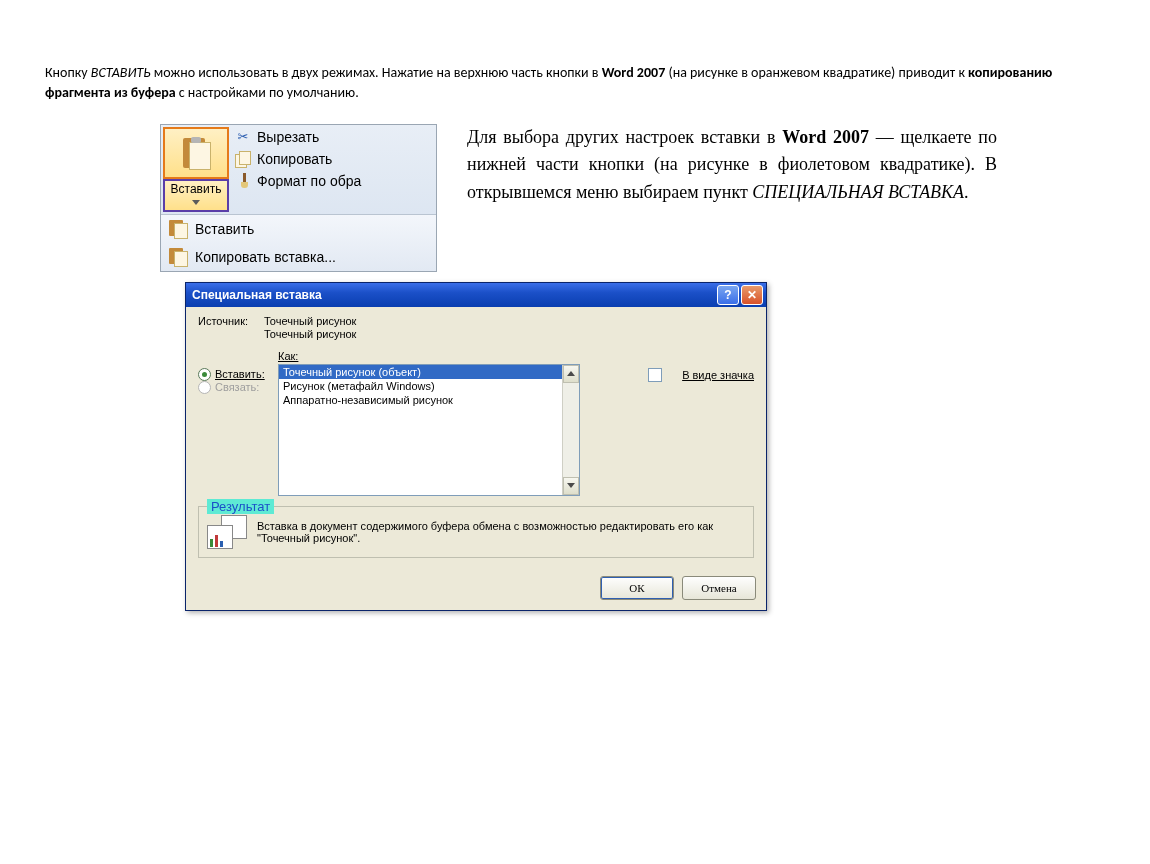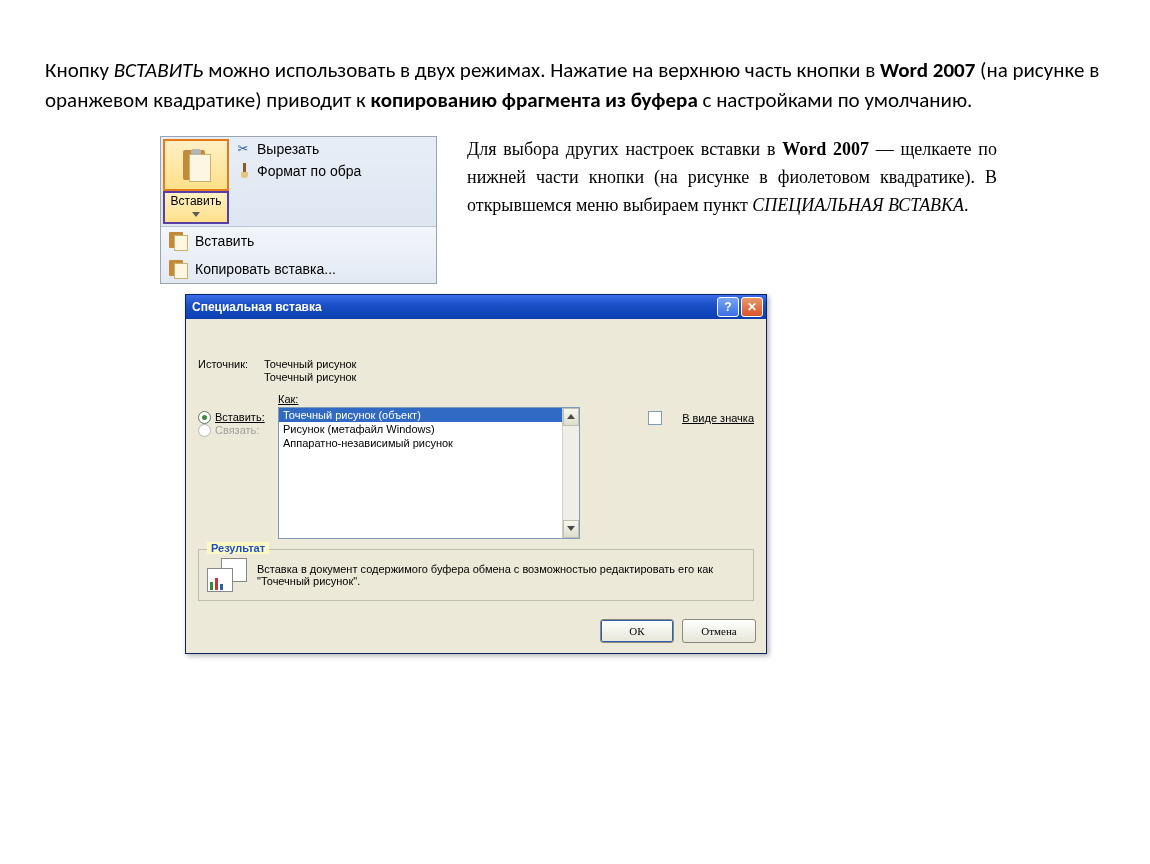"Кнопку ВСТАВИТЬ можно использовать в" .intro { font-size: 21px -> 14px; margin-top: none -> 8px }
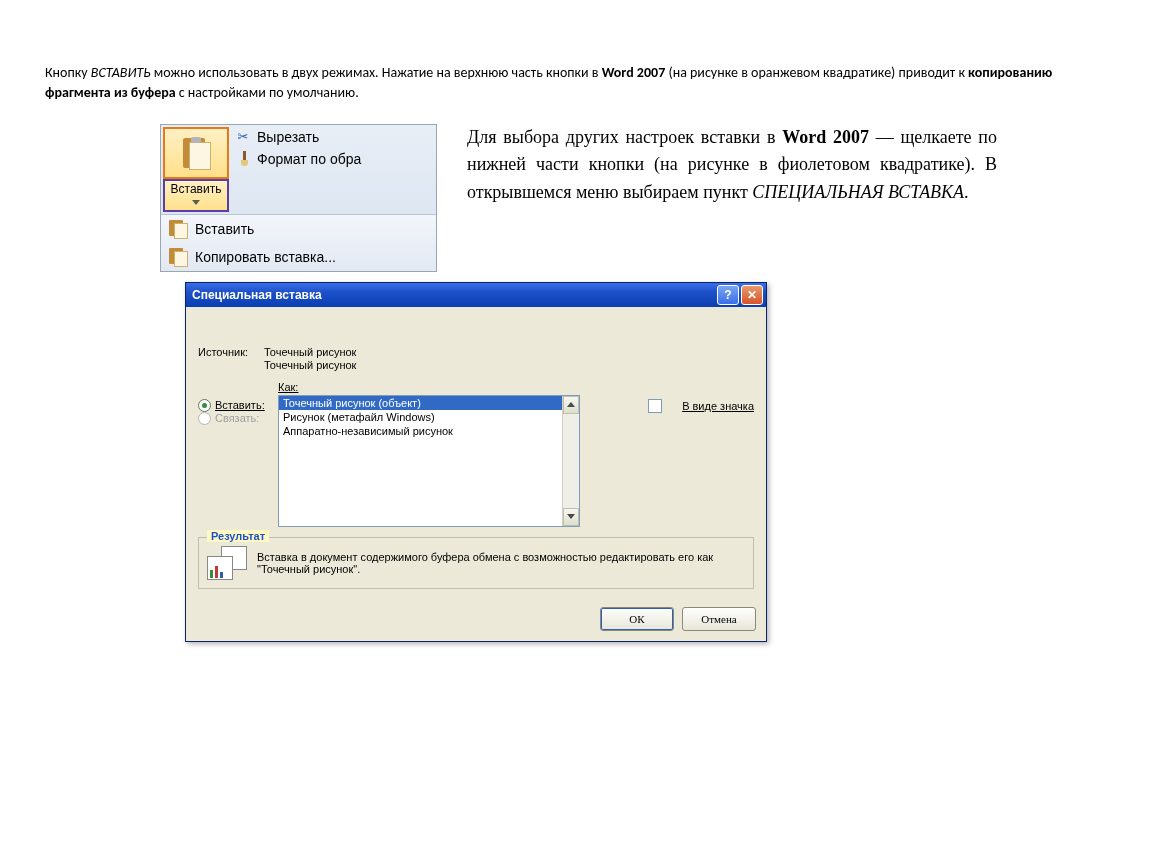"Копировать" div.actitem { html: none -> <div> <span> <span> <span></span> <span></span> </span> </span> <span>Копировать</span> </div> }
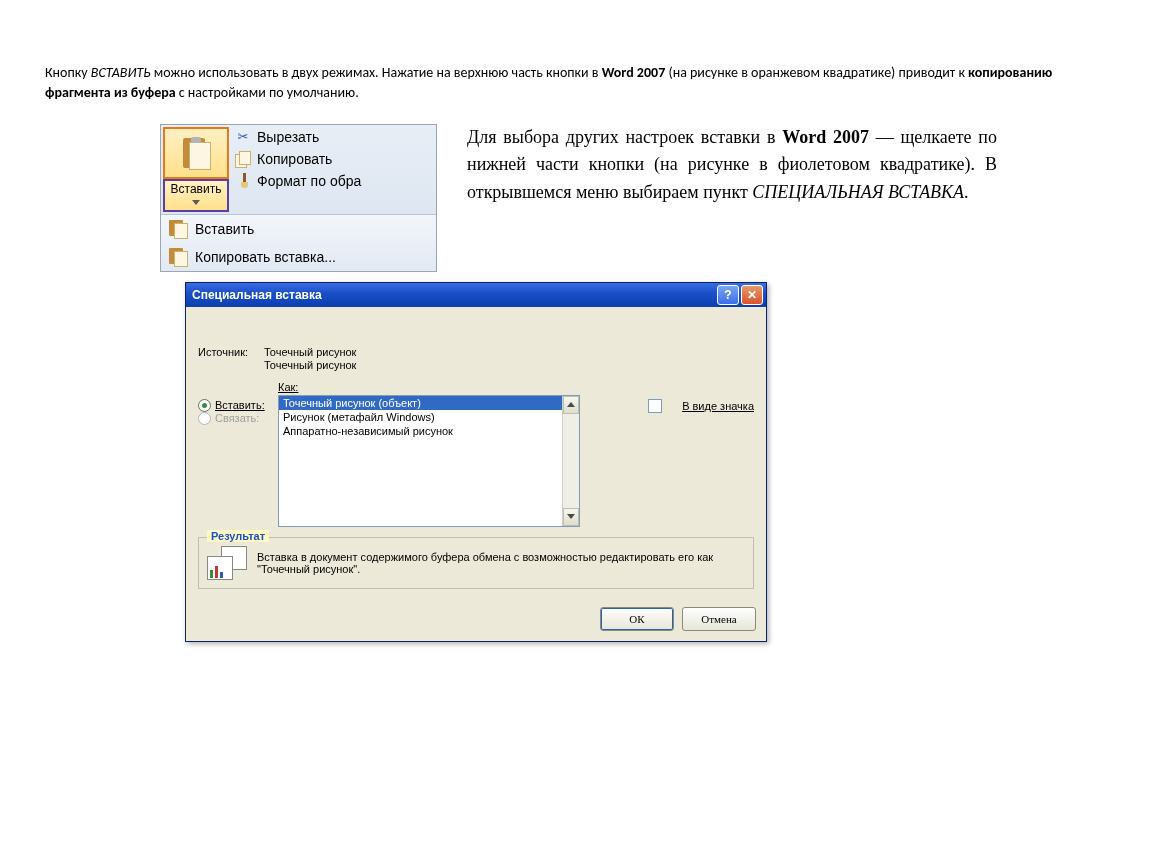"Источник:" .dlg-body { margin-top: 31px -> none }
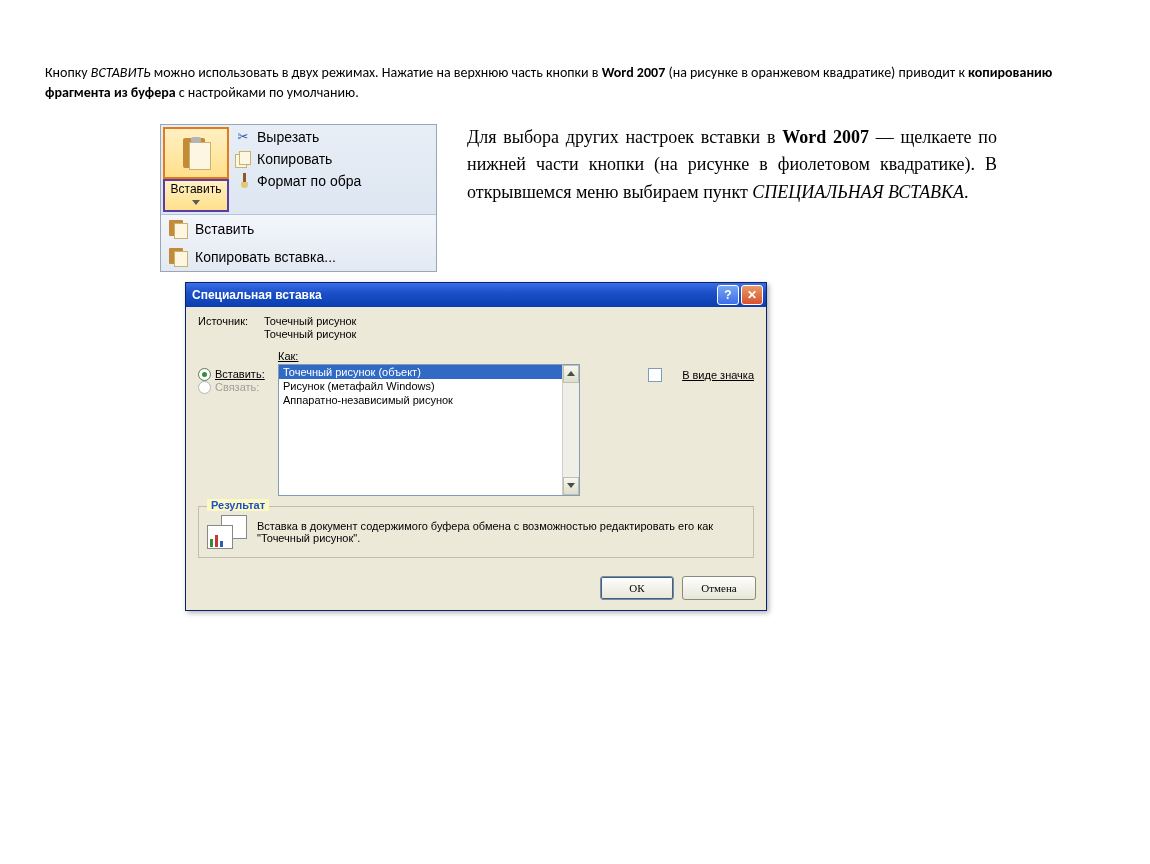"Результат" .fieldset .leg { background: #fef9c3 -> #5eead4; font-size: 11px -> 13px; font-weight: bold -> none }
